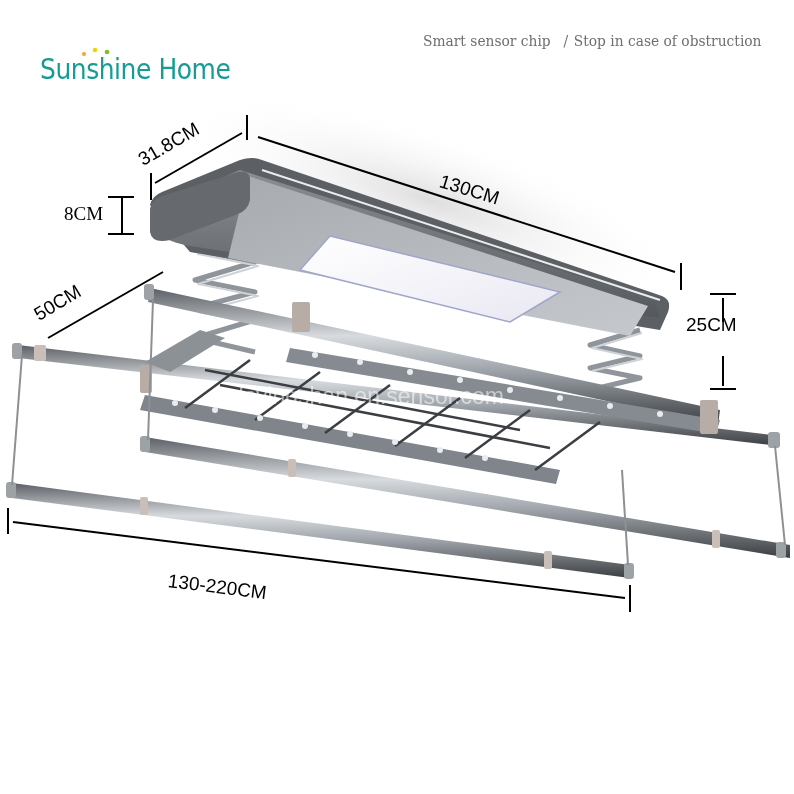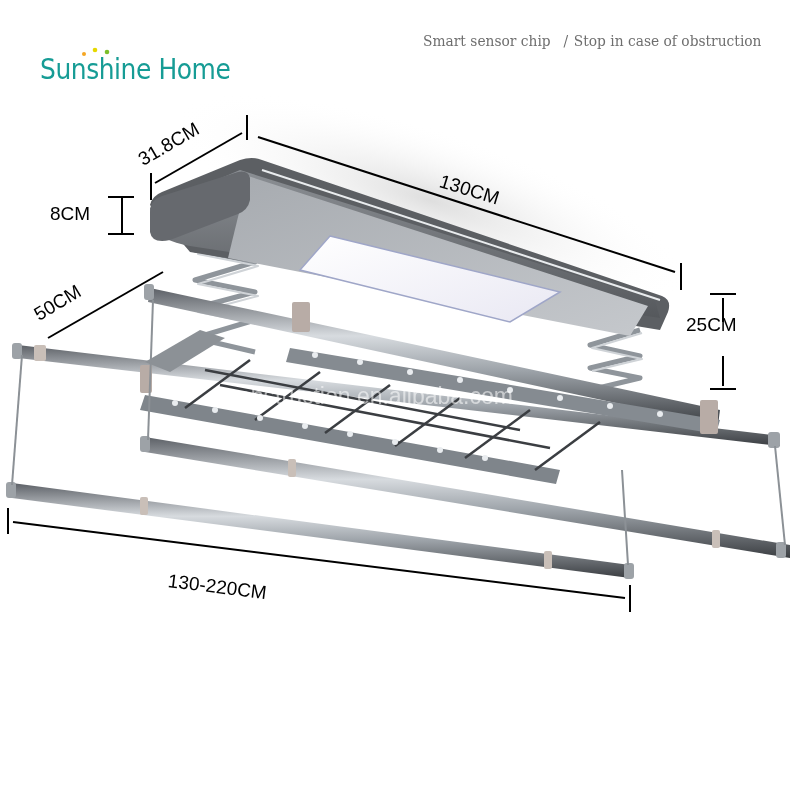"8CM" div.dim { font-family: none -> Liberation Serif, serif; left: 50px -> 64px }
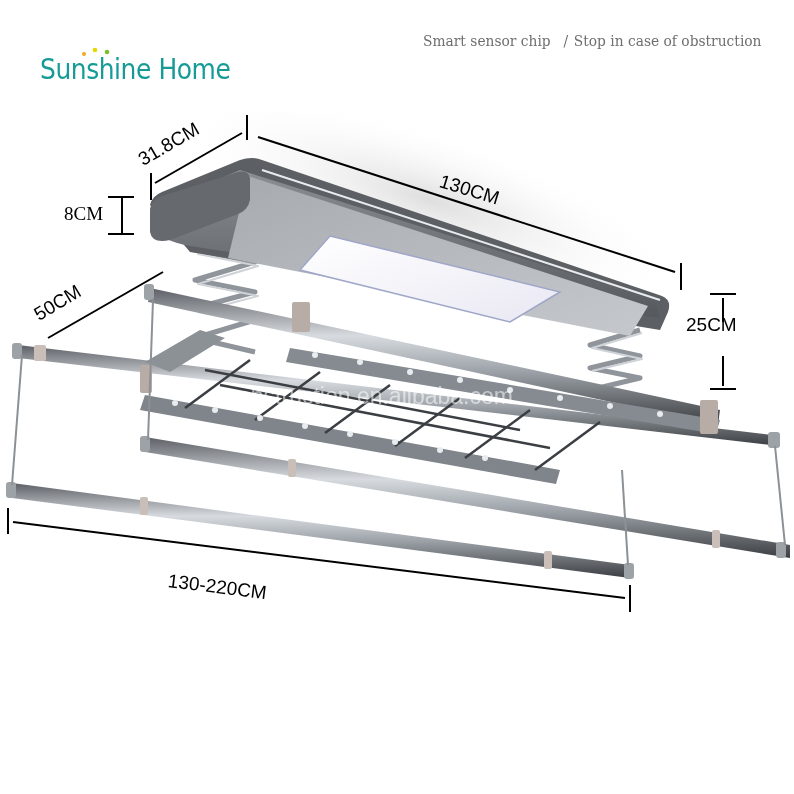"obstruction.en.alibaba.com" div.watermark { text: obstruction.en.alibaba.com -> fsyingshan.en.sensor.com }
